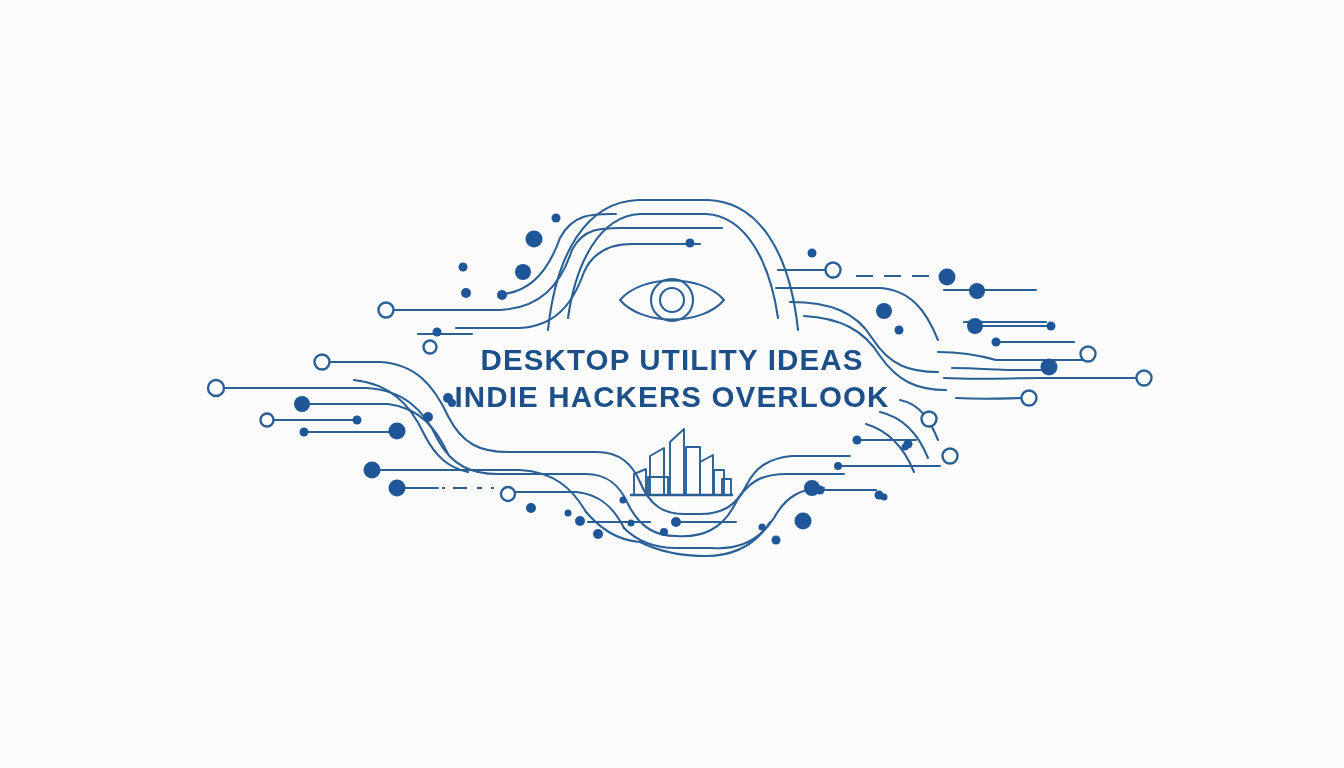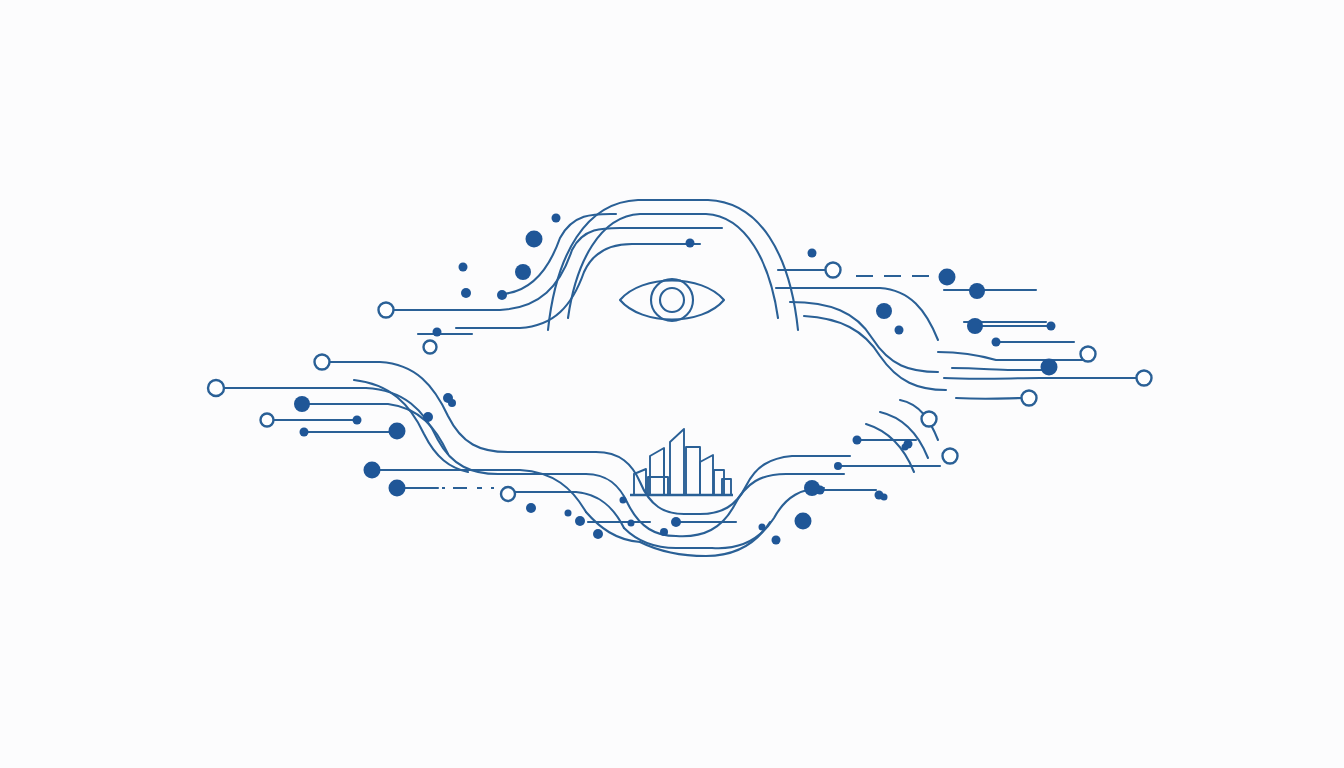"DESKTOP UTILITY IDEAS" div.title-block { html: none -> <div> <span>DESKTOP UTILITY IDEAS</span> <span>INDIE HACKERS OVERLOOK</span> </div> }
